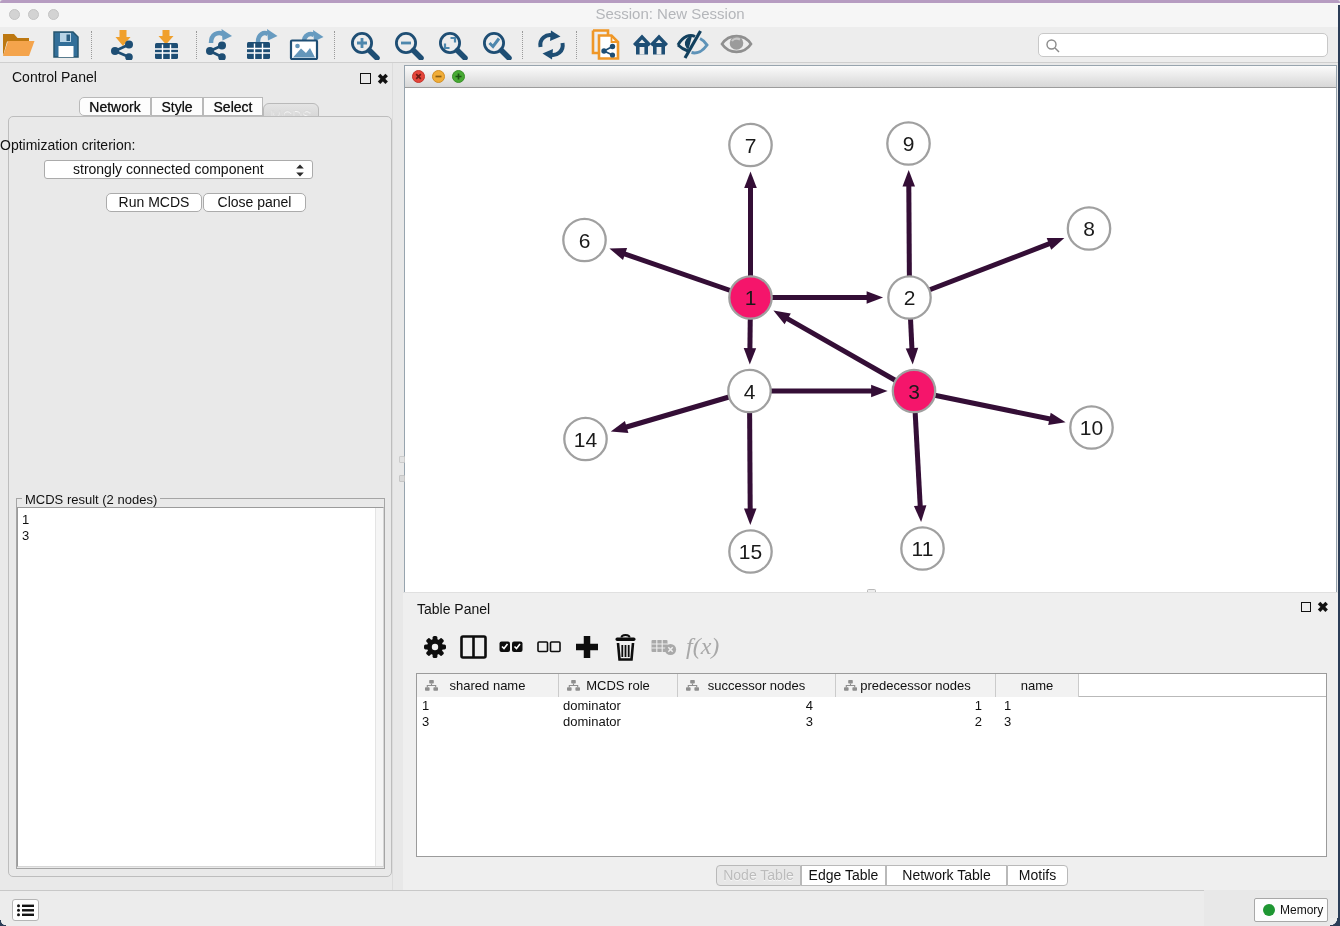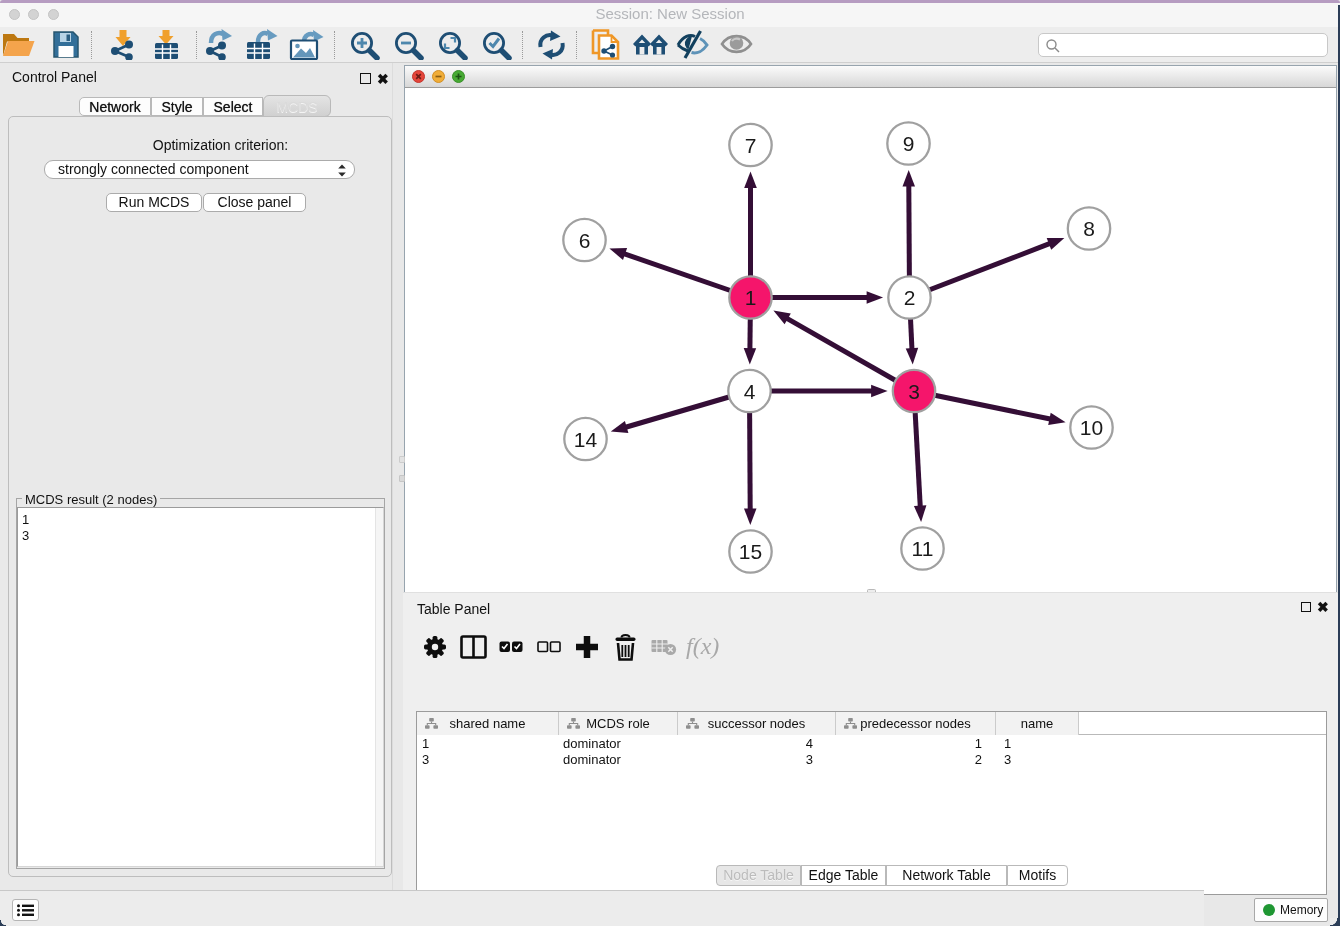"MCDS" div.abs { margin-top: none -> 8px; width: 68px -> 56px }
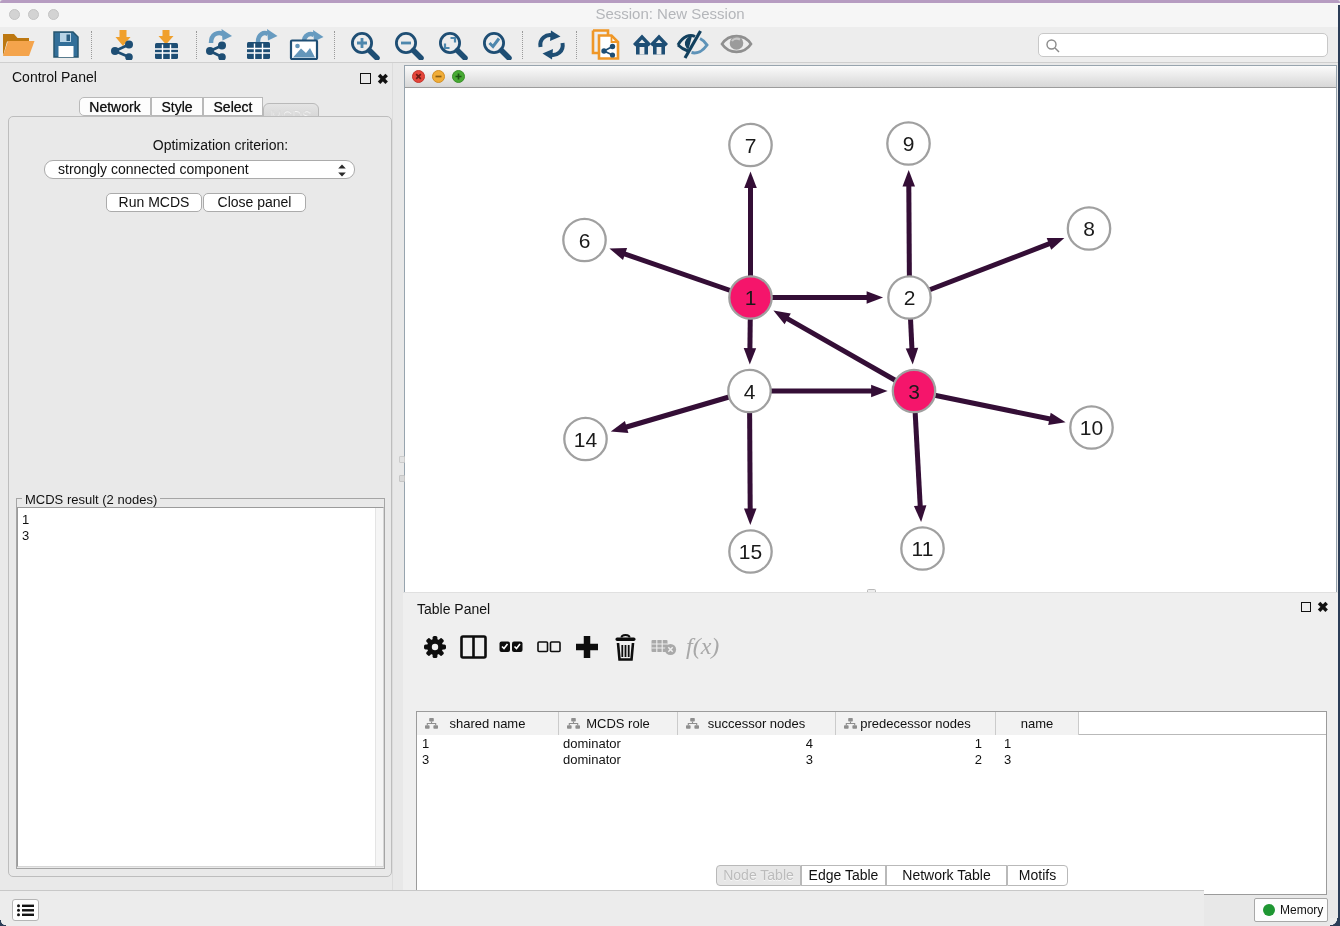"Optimization criterion:" #optlabel { padding-left: 48px -> none; text-align: center -> none }
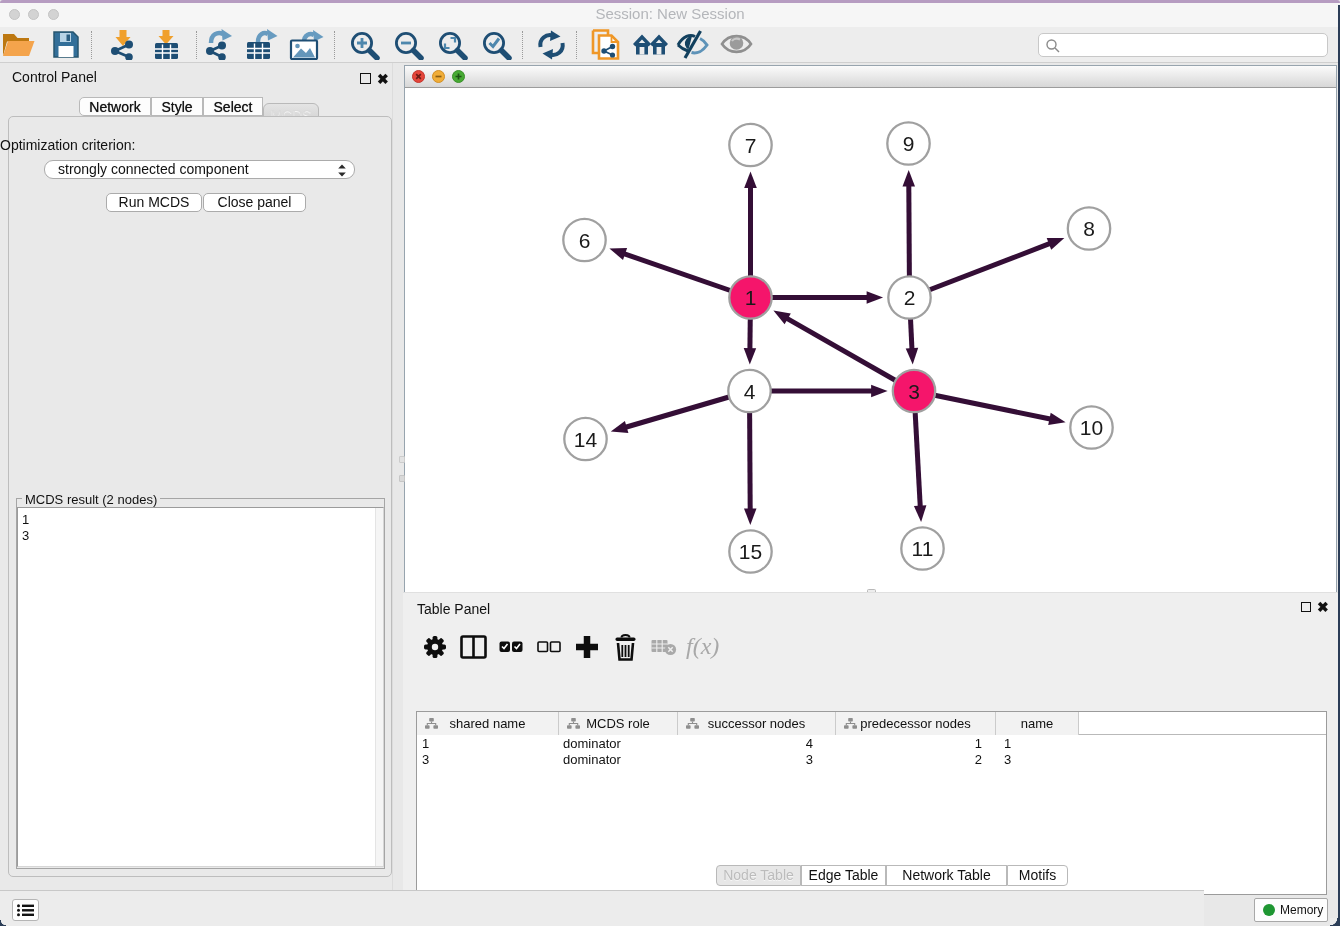"strongly connected component" #dropdown { border-radius: 9px -> 3px; padding-left: 13px -> 28px; width: 311px -> 269px }
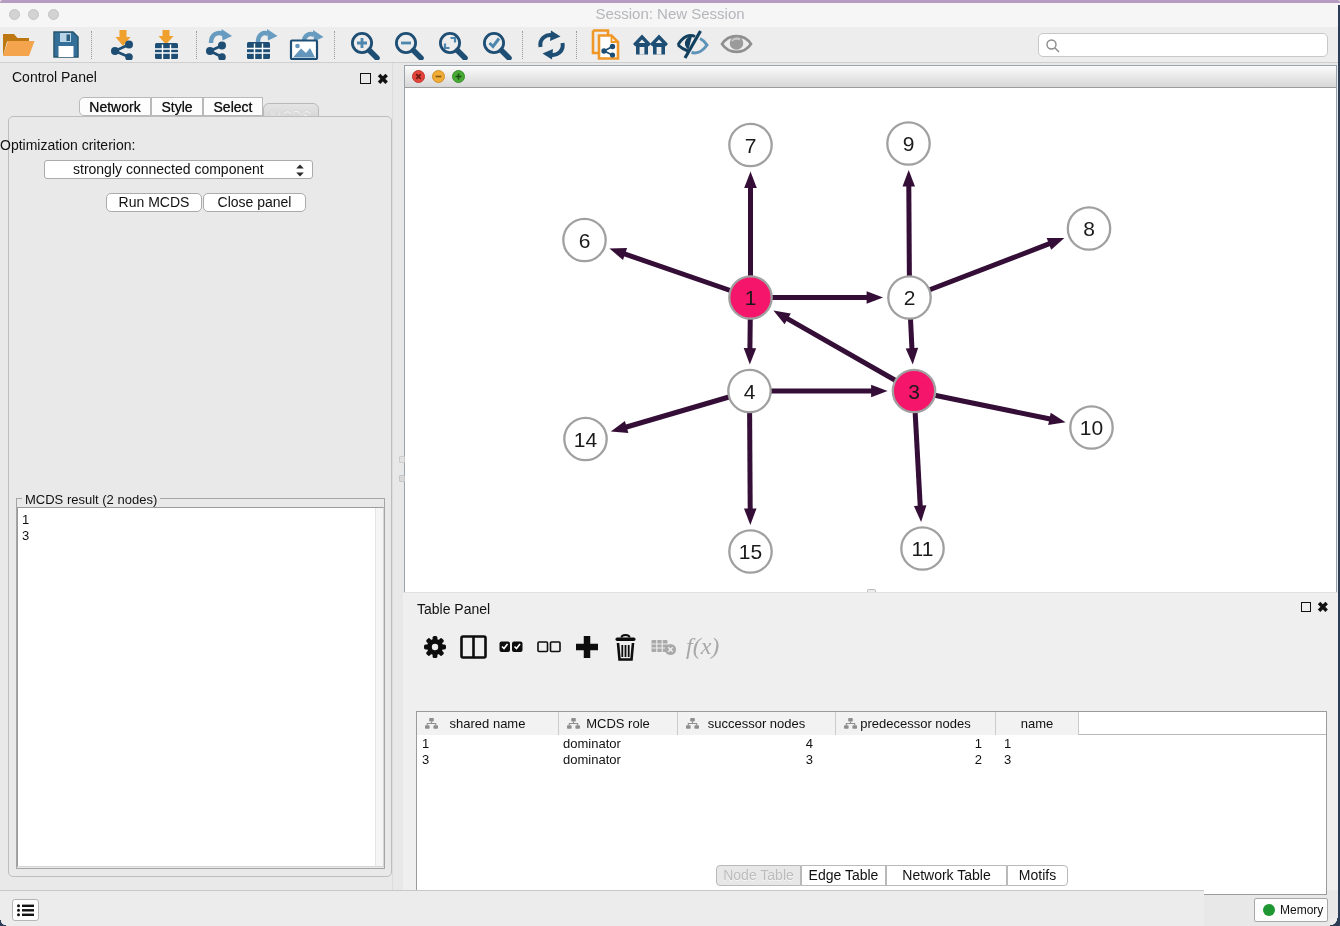"shared name" #tablebox { margin-top: 38px -> none }
